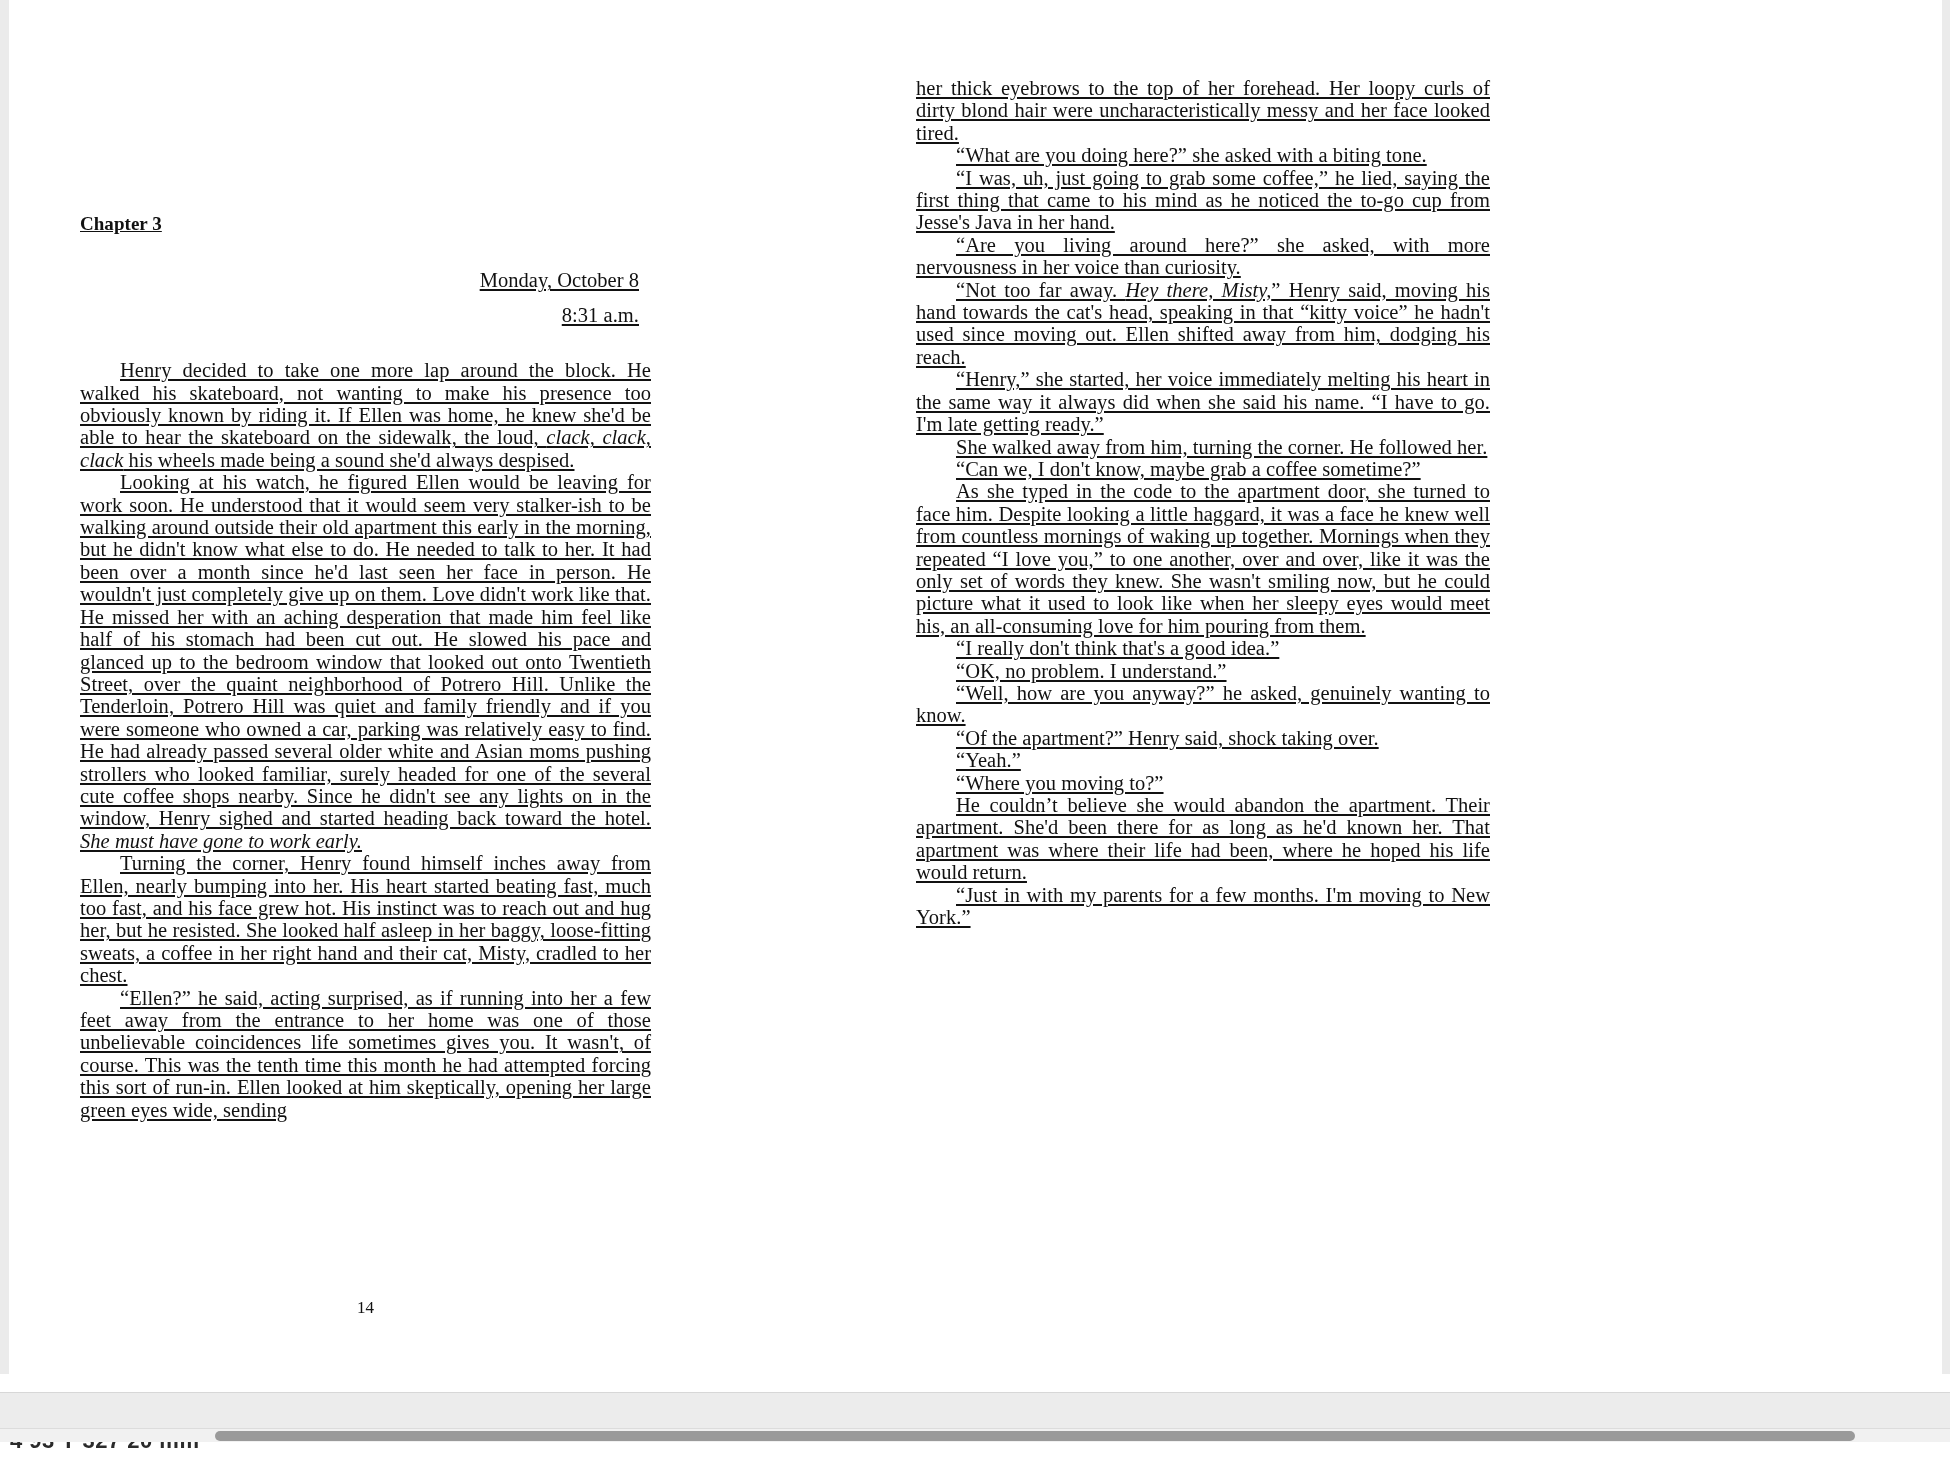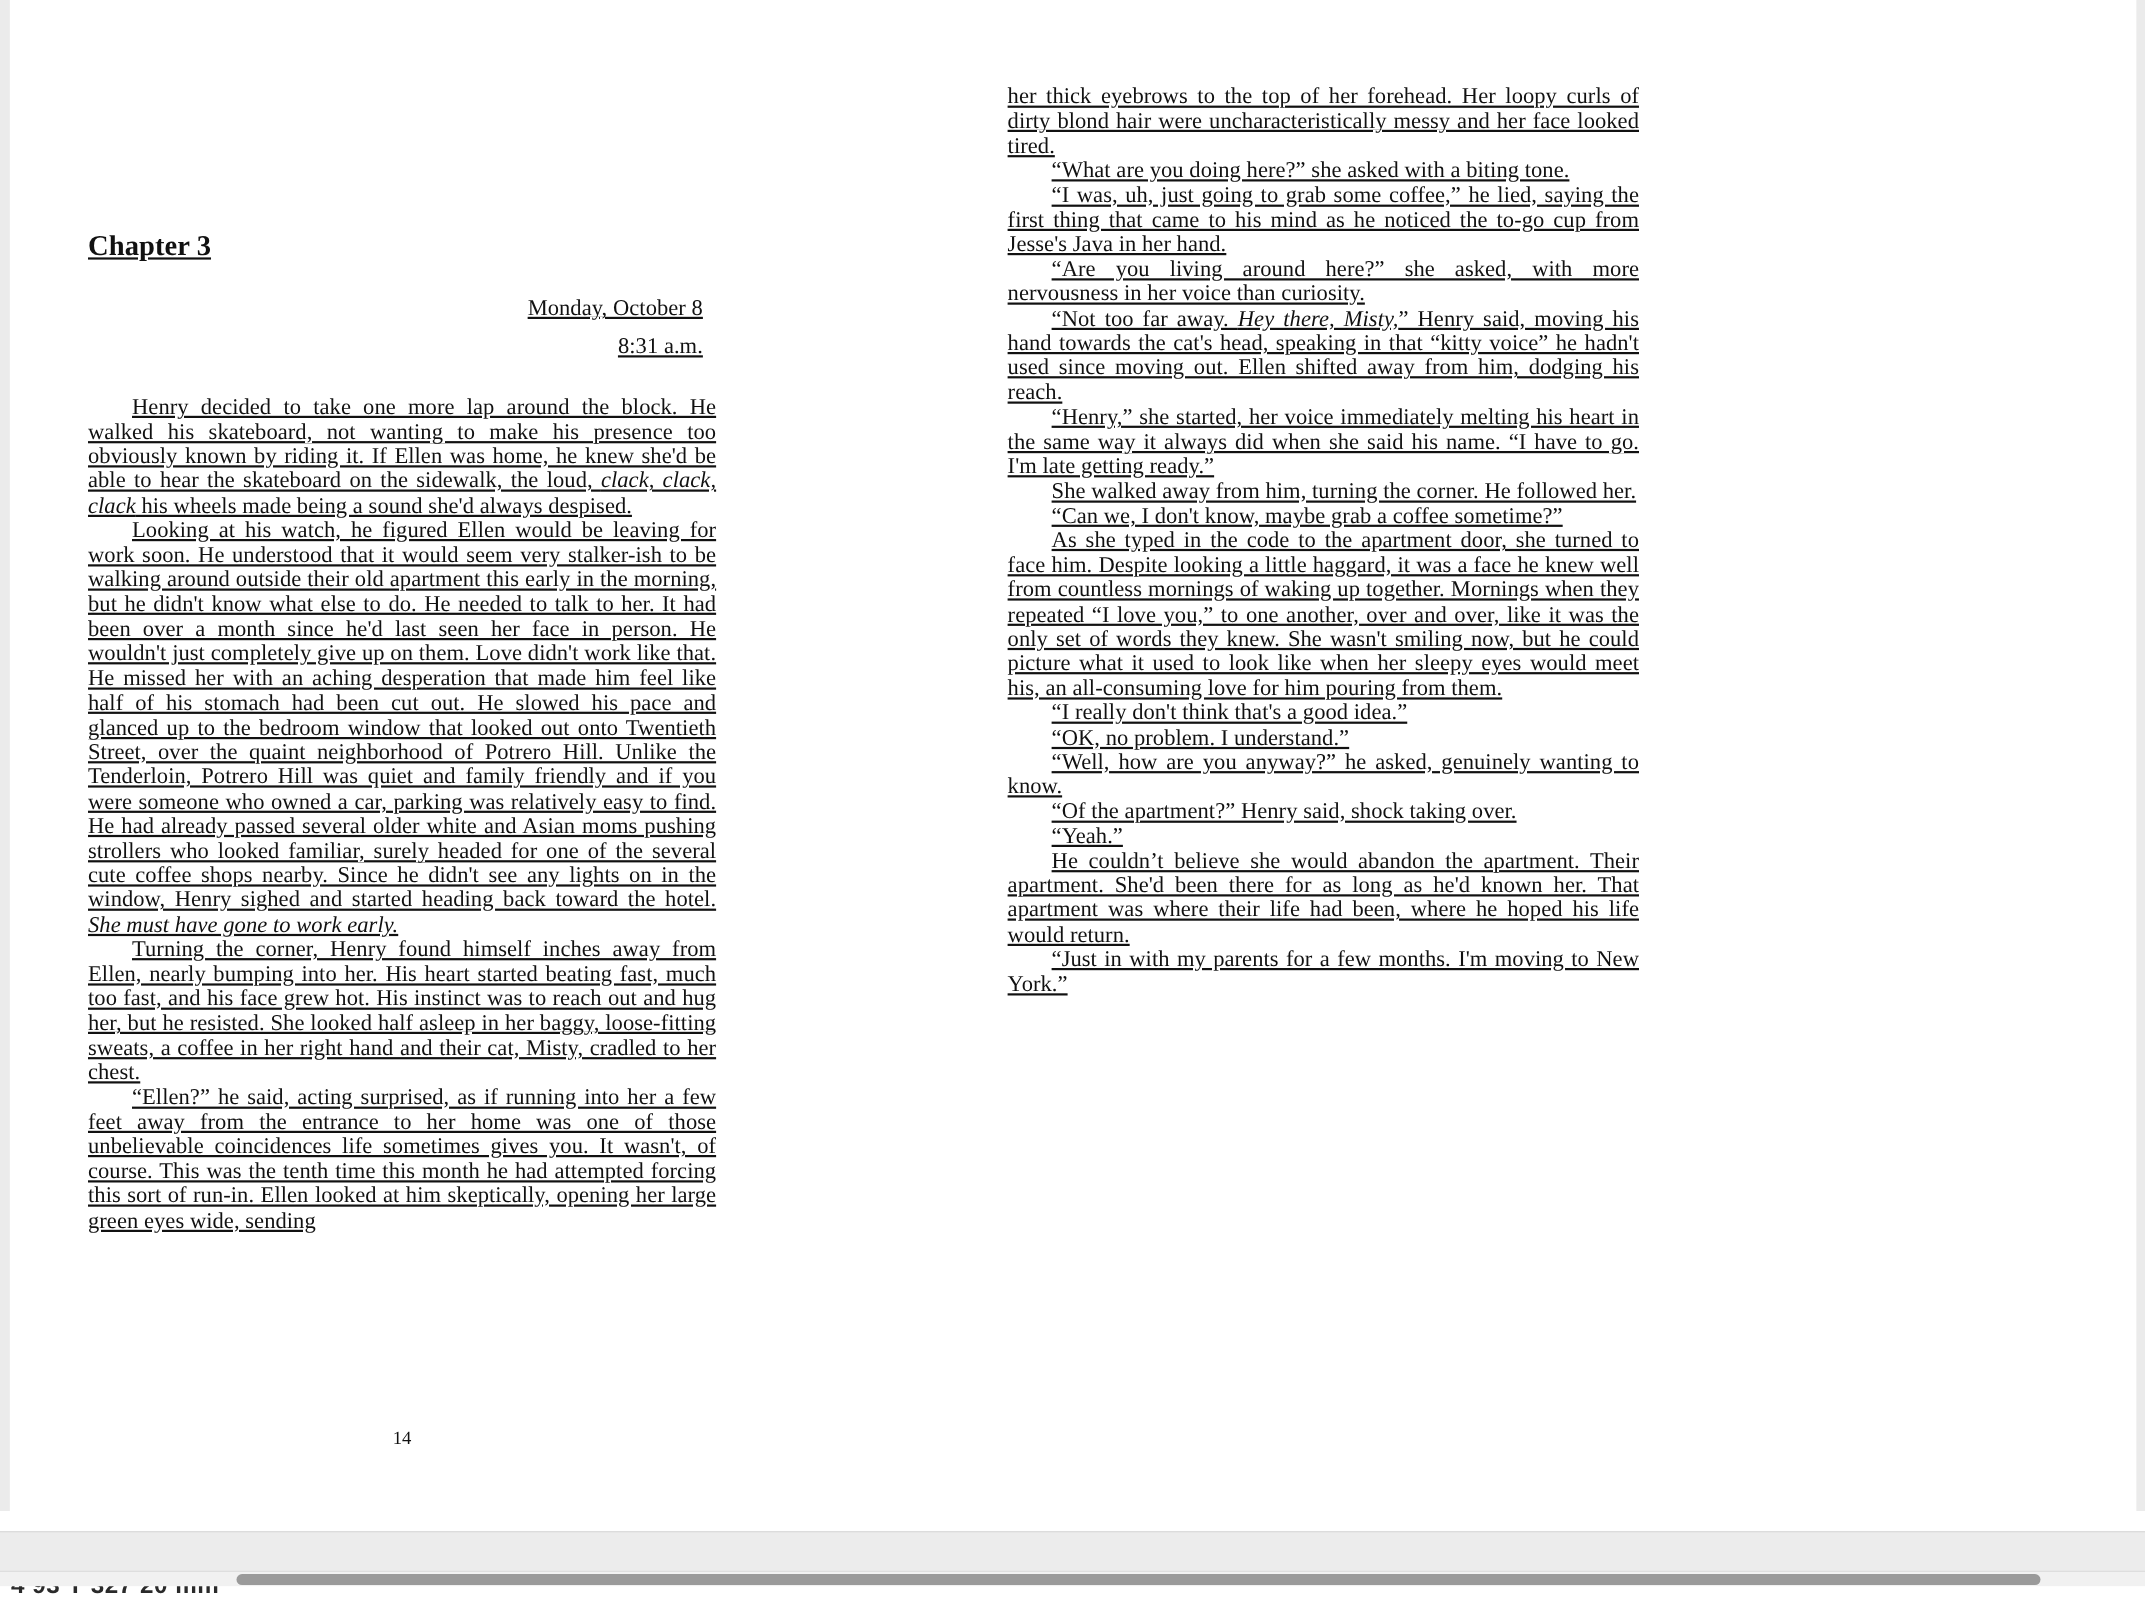"Chapter 3" .chapter-title { font-size: 26px -> 19px }
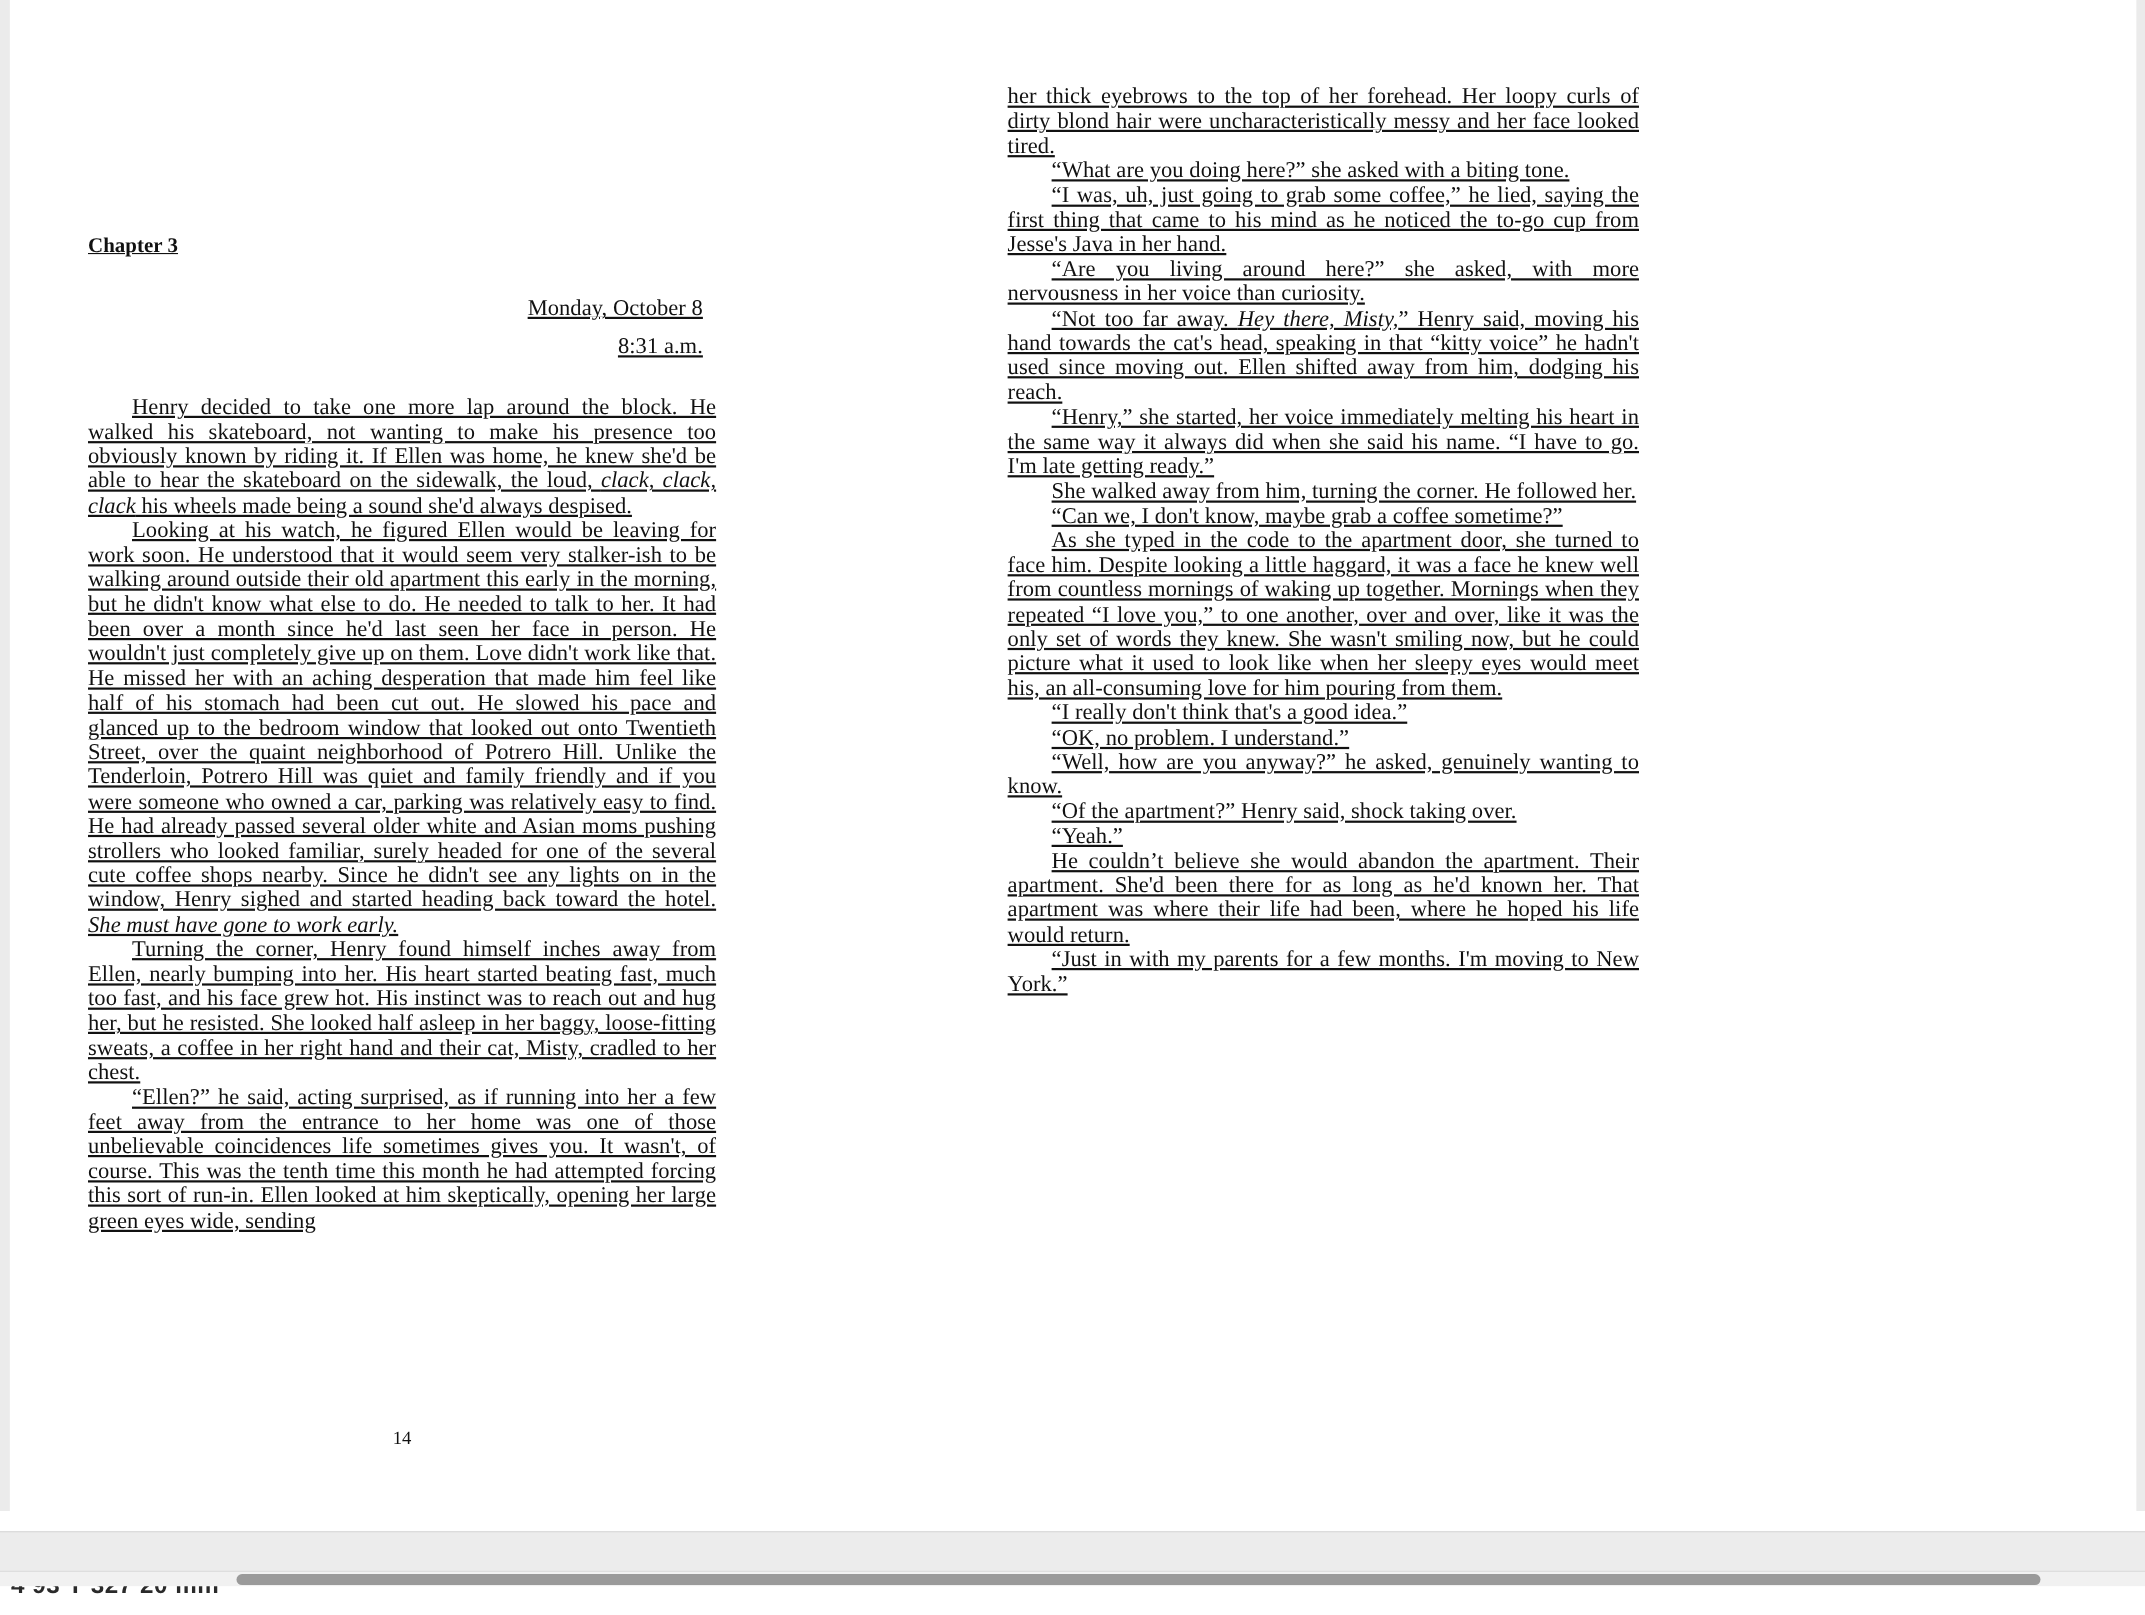"“Where you moving to?”" p.para { html: none -> <p><span>“Where you moving to?”</span></p> }
